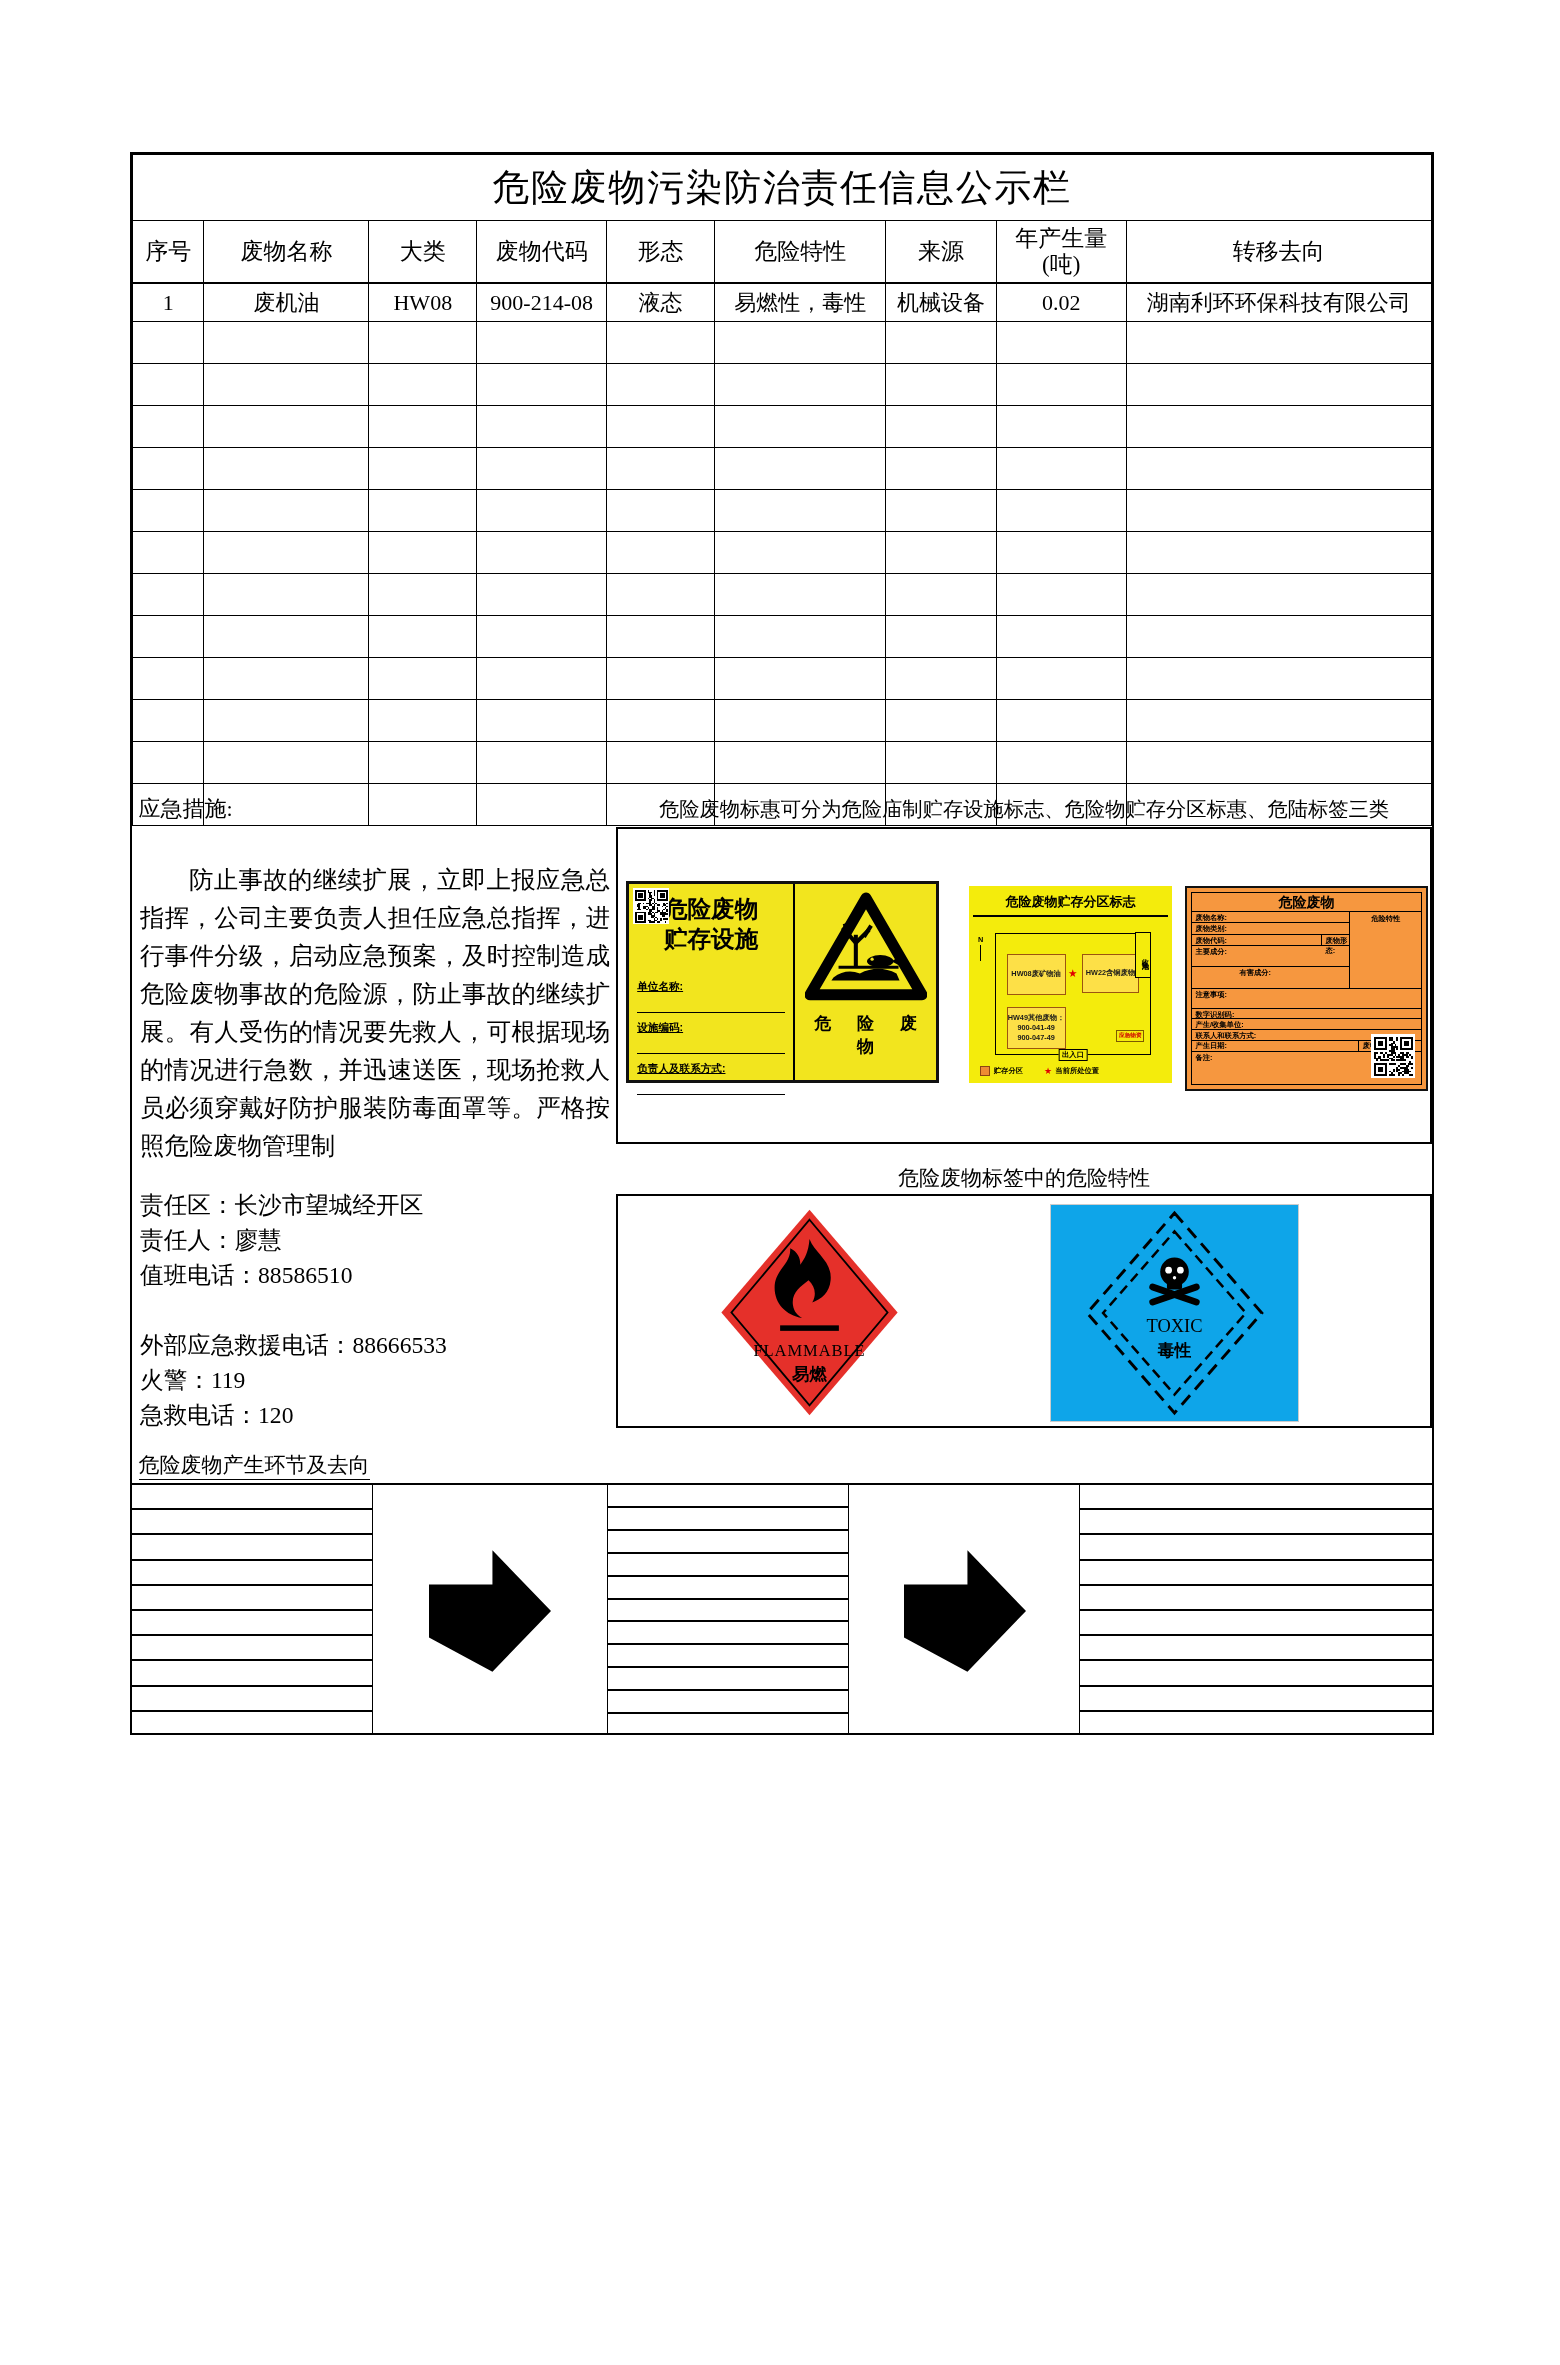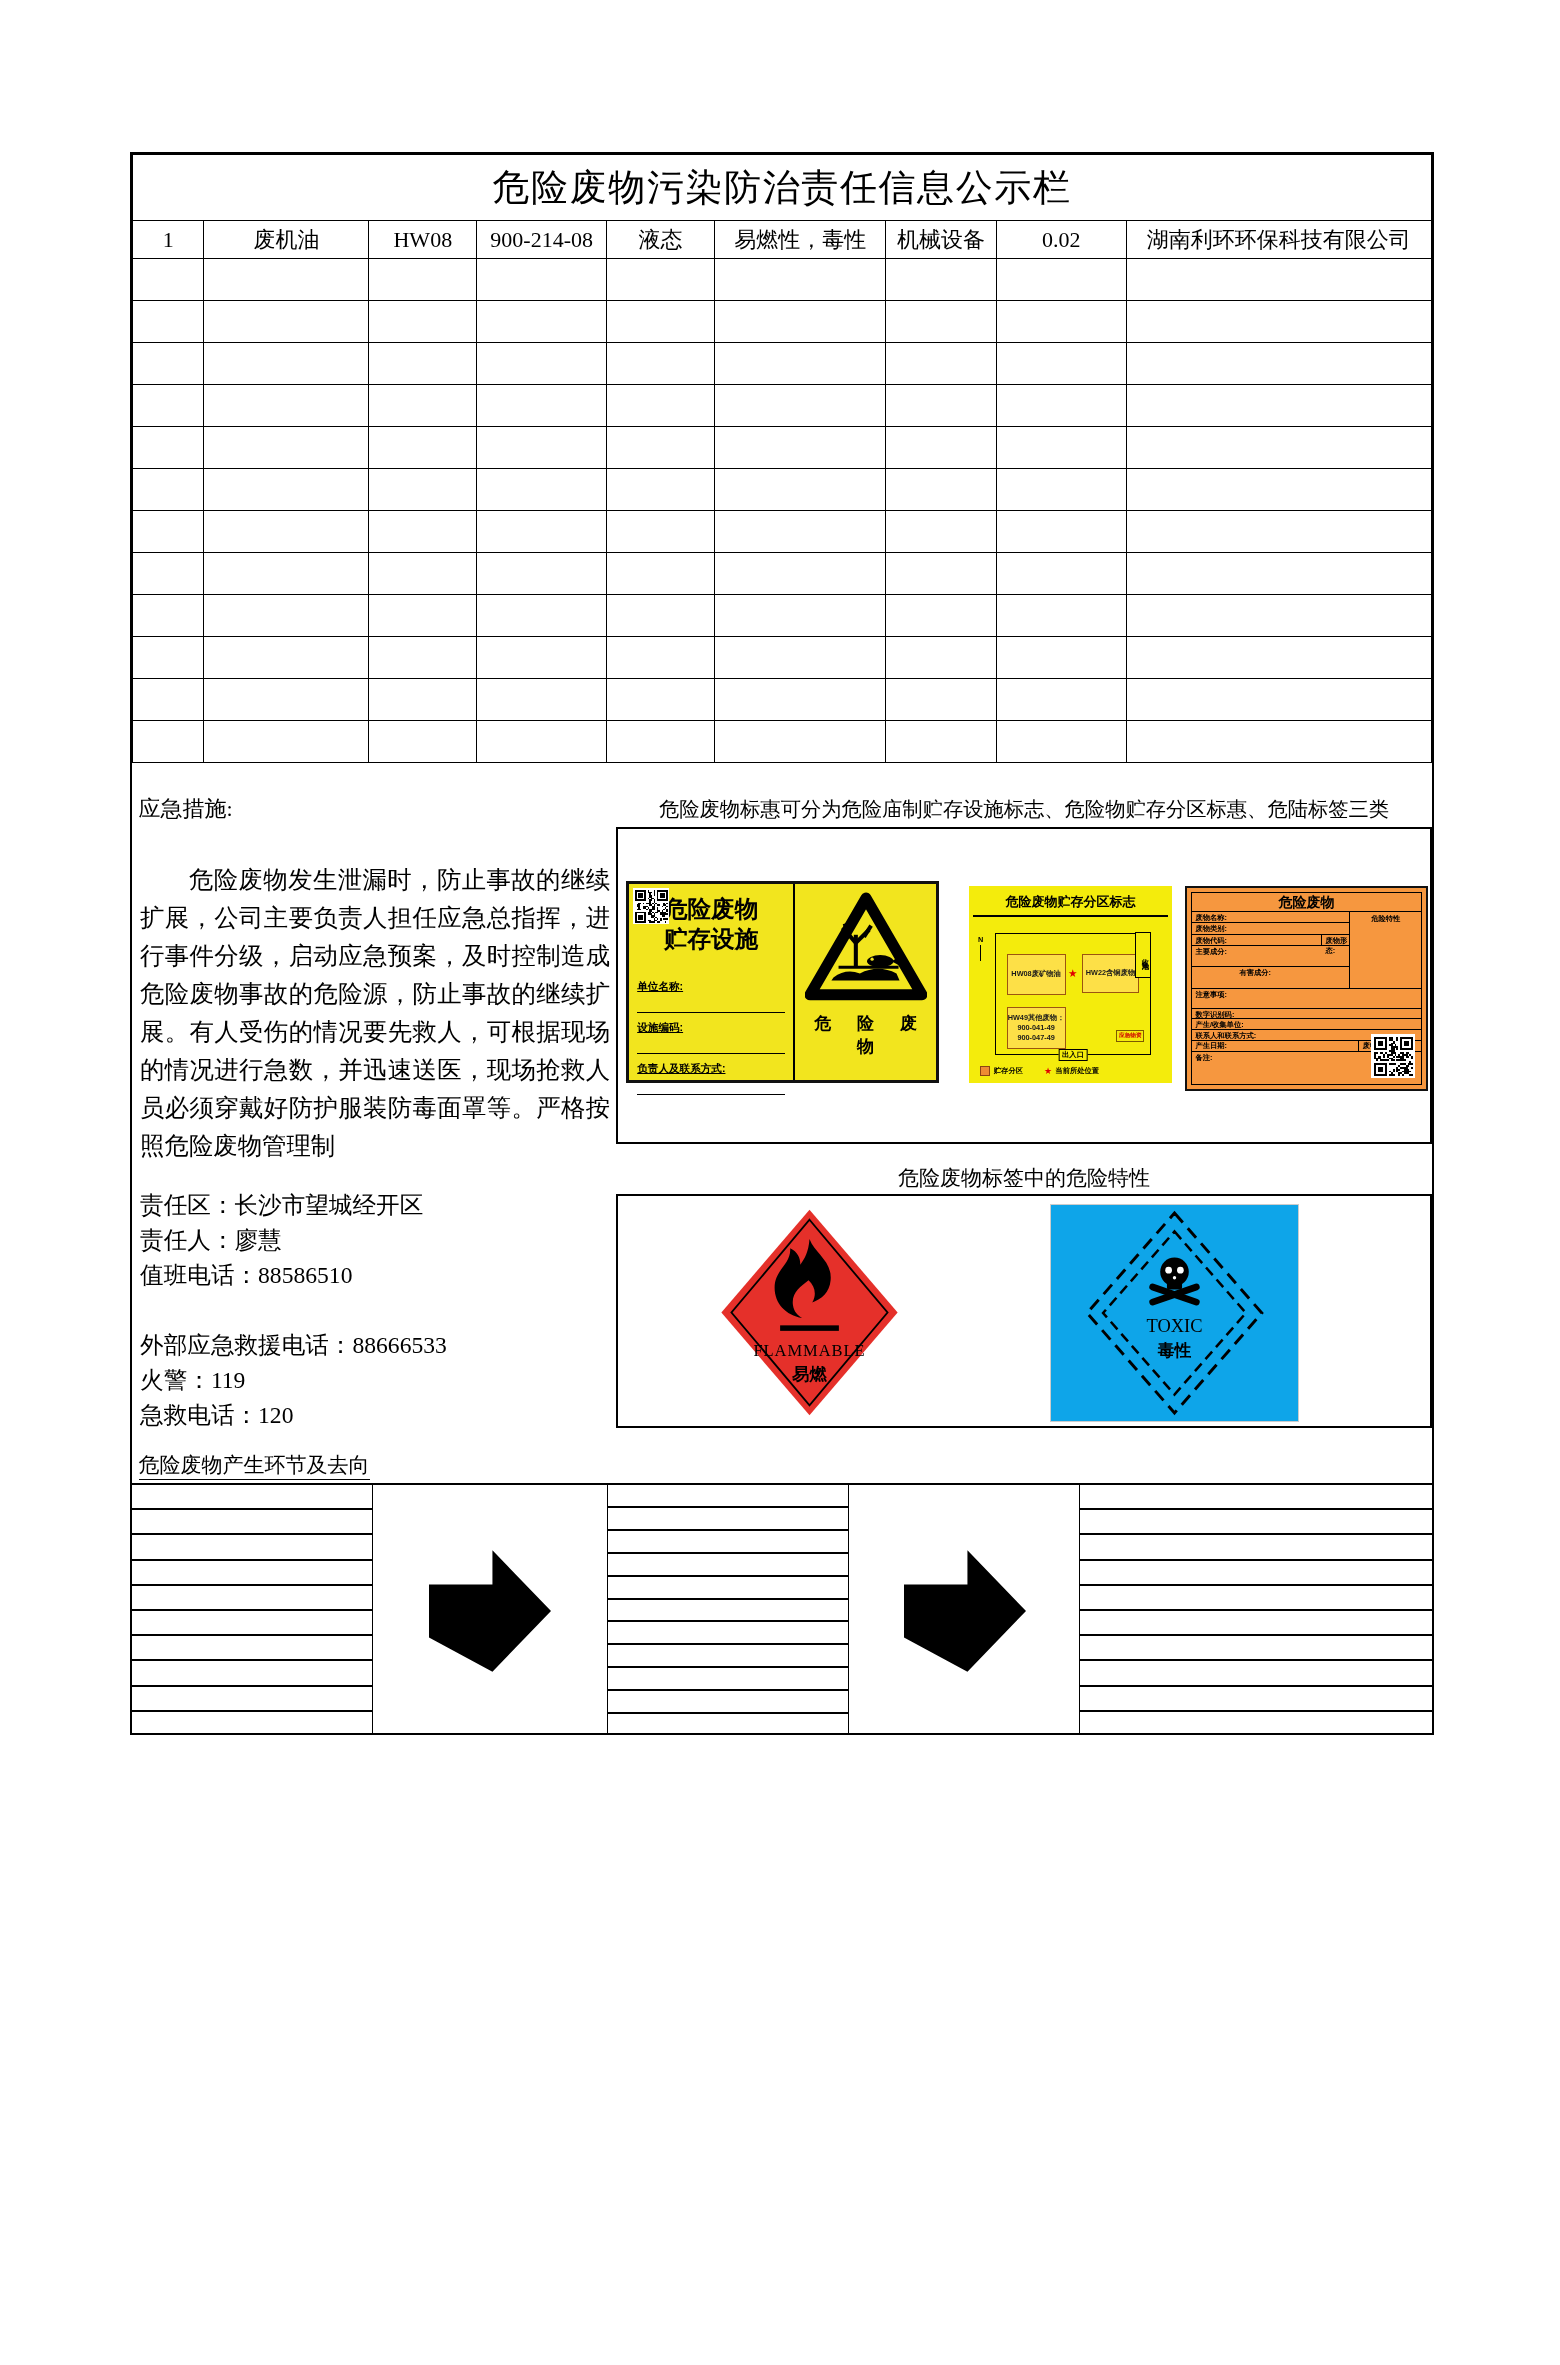"序号" tr.hdr { html: none -> <tr> <td>序号</td> <td>废物名称</td> <td>大类</td> <td>废物代码</td> <td>形态</td> <td>危险特性</td> <td>来源</td> <td>年产生量 (吨)</td> <td>转移去向</td> </tr> }
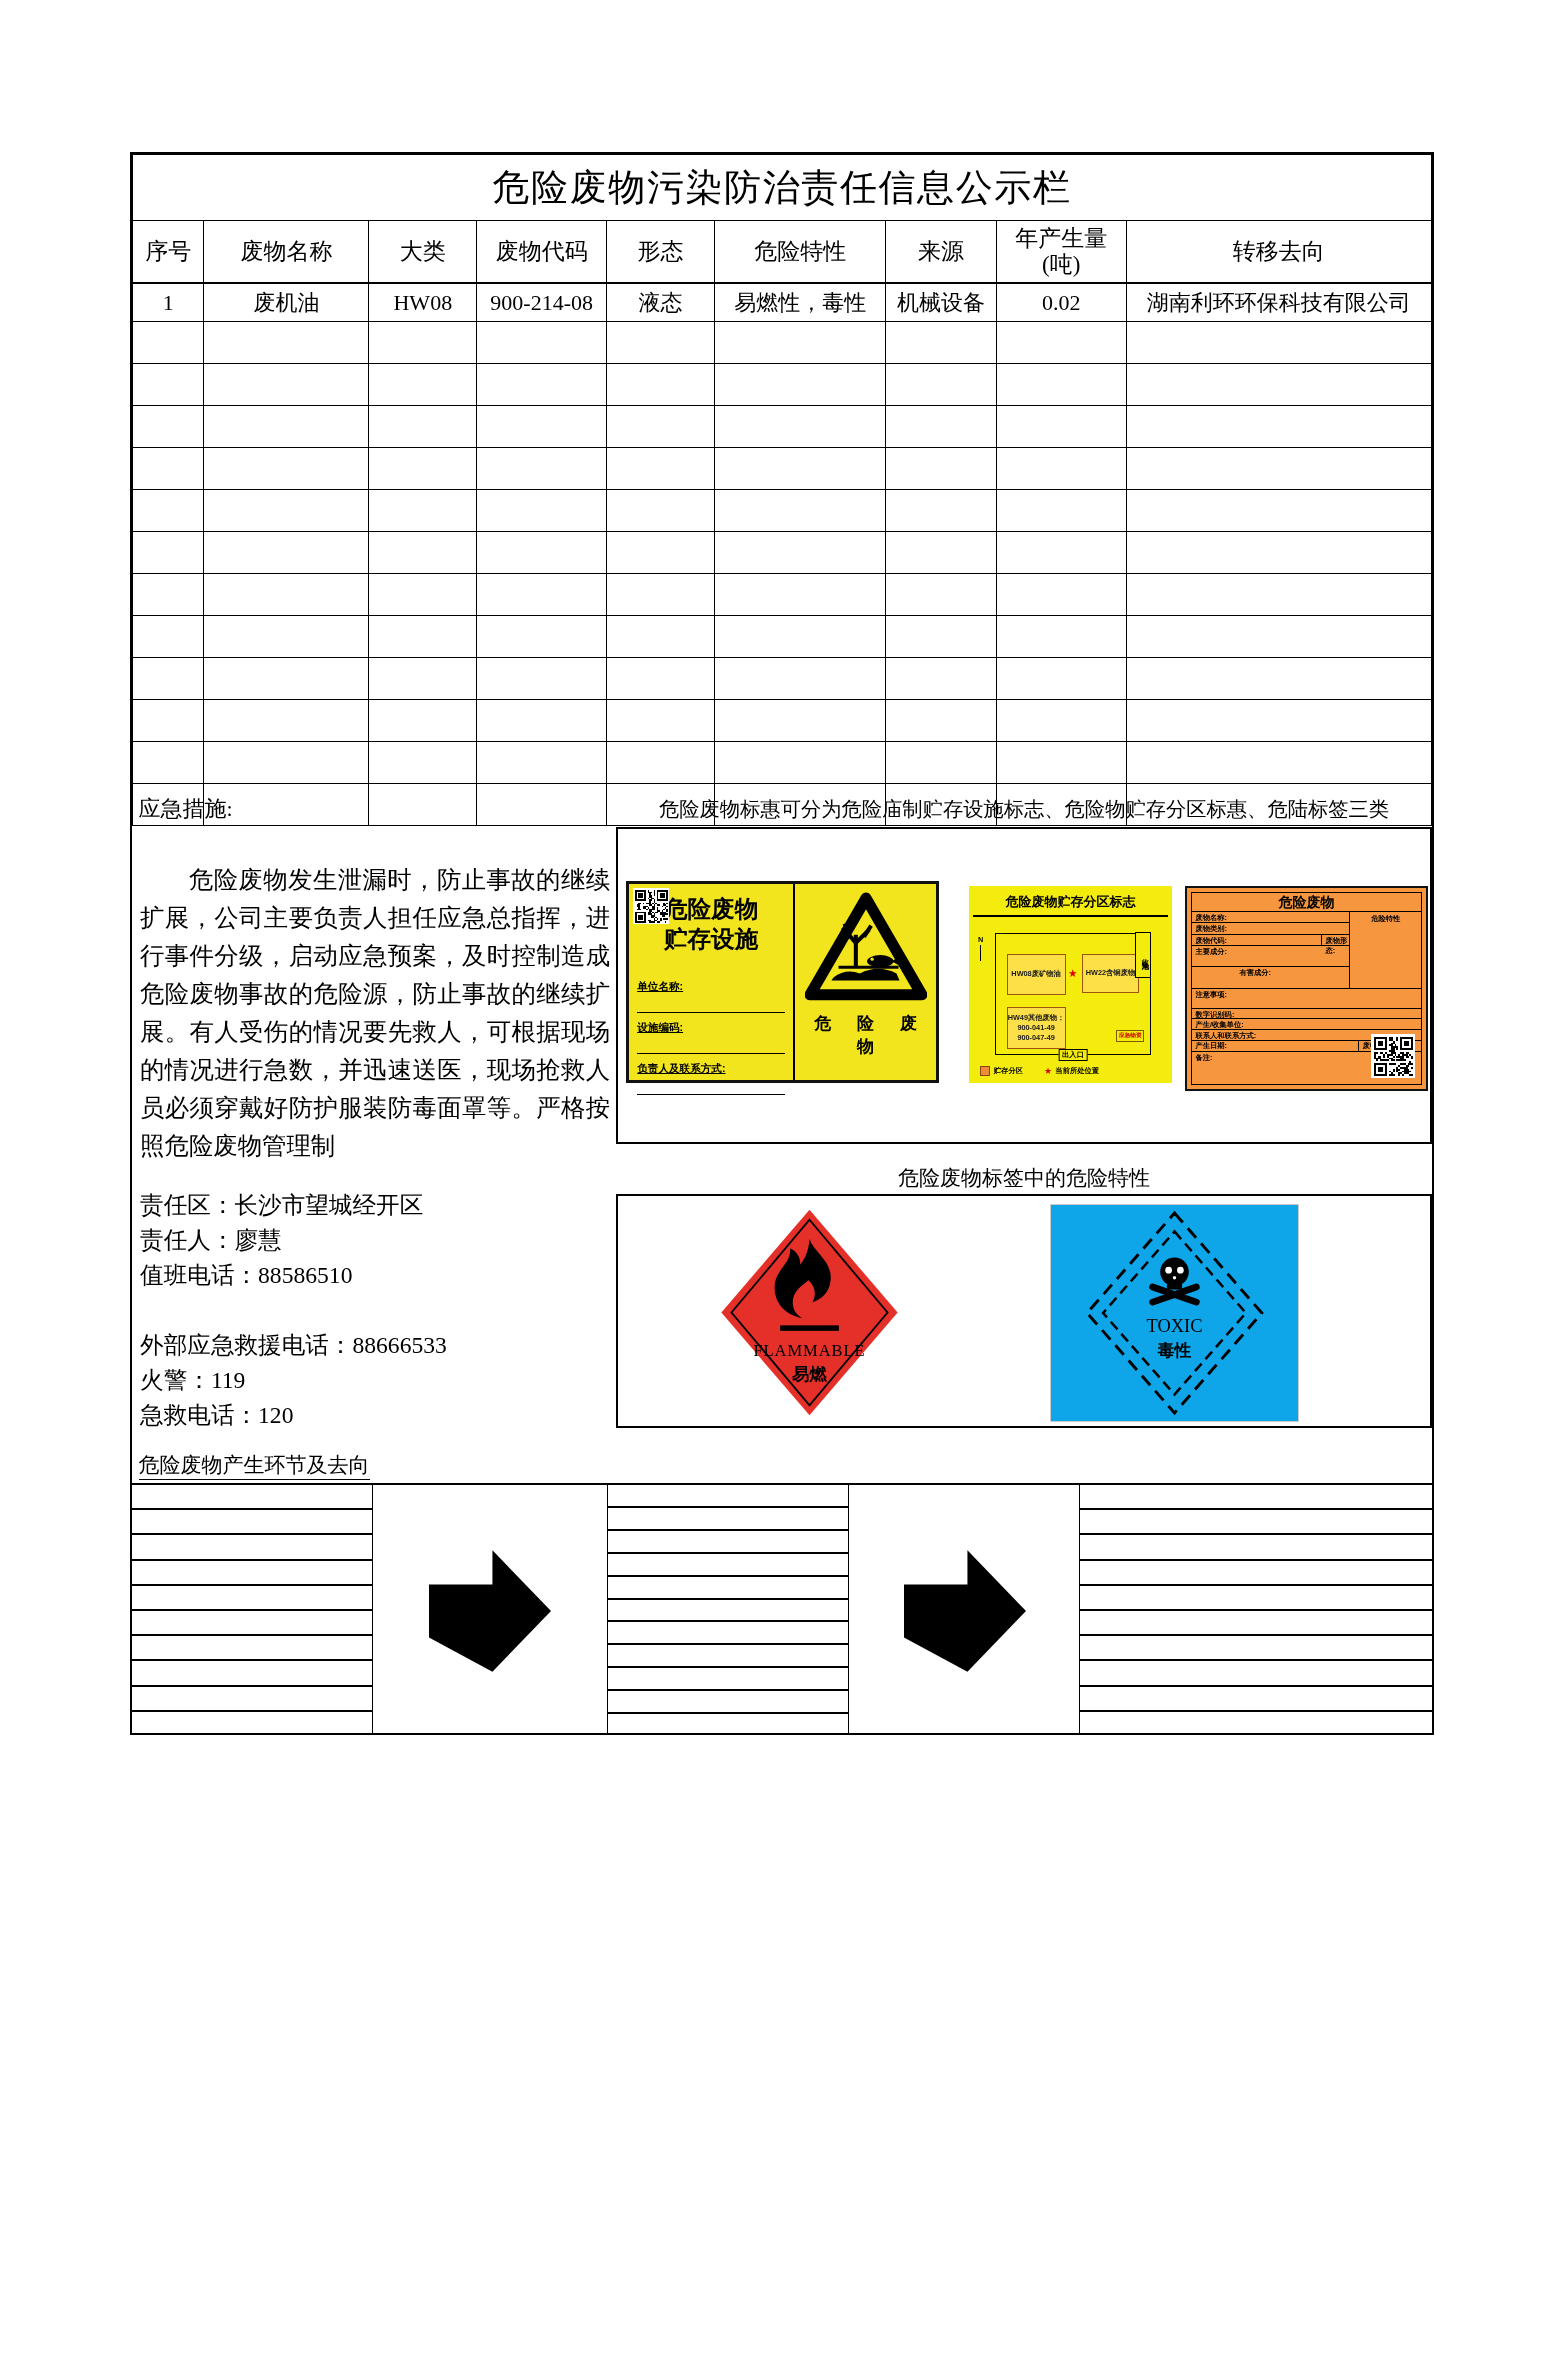"危险废物发生泄漏时，防止事故的继续扩展，公司主要负责人担任应急总指挥，进行事件分" div.abs { text: 危险废物发生泄漏时，防止事故的继续扩展 -> 防止事故的继续扩展，立即上报应急总指挥 }
